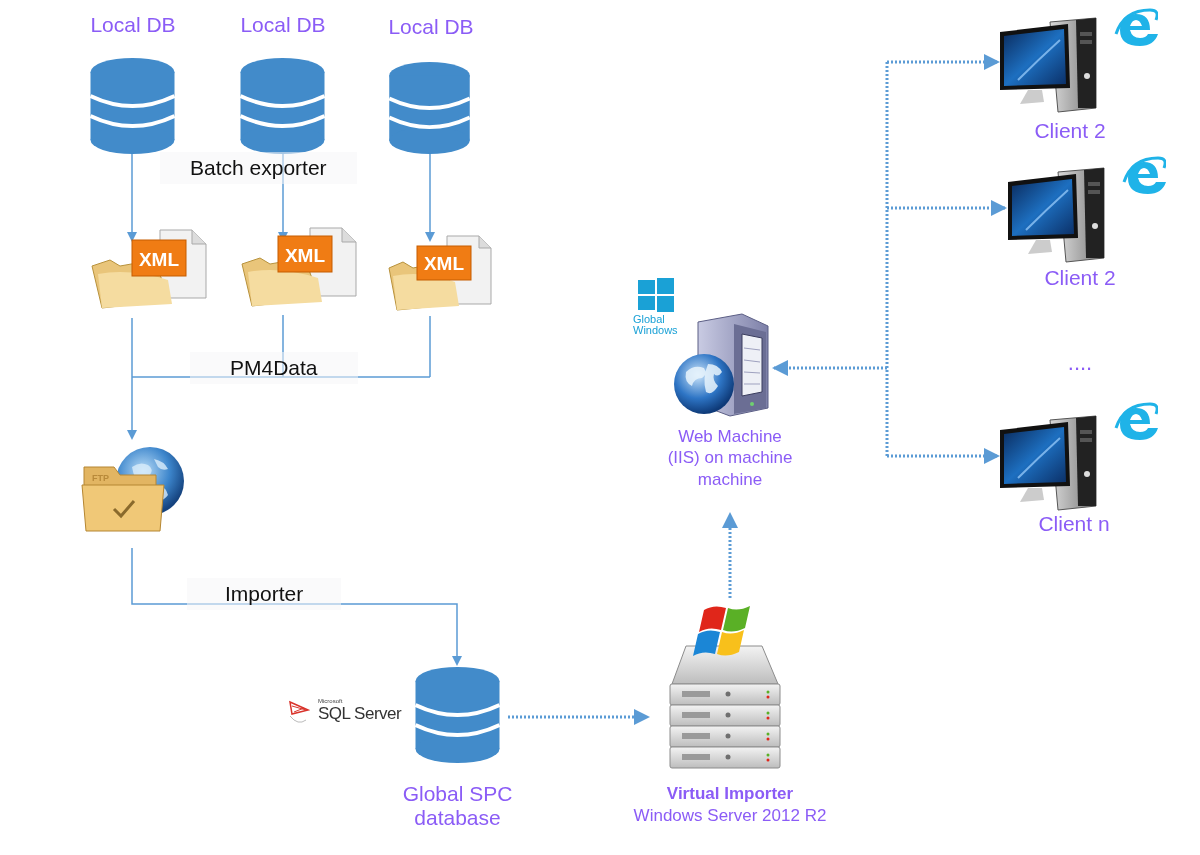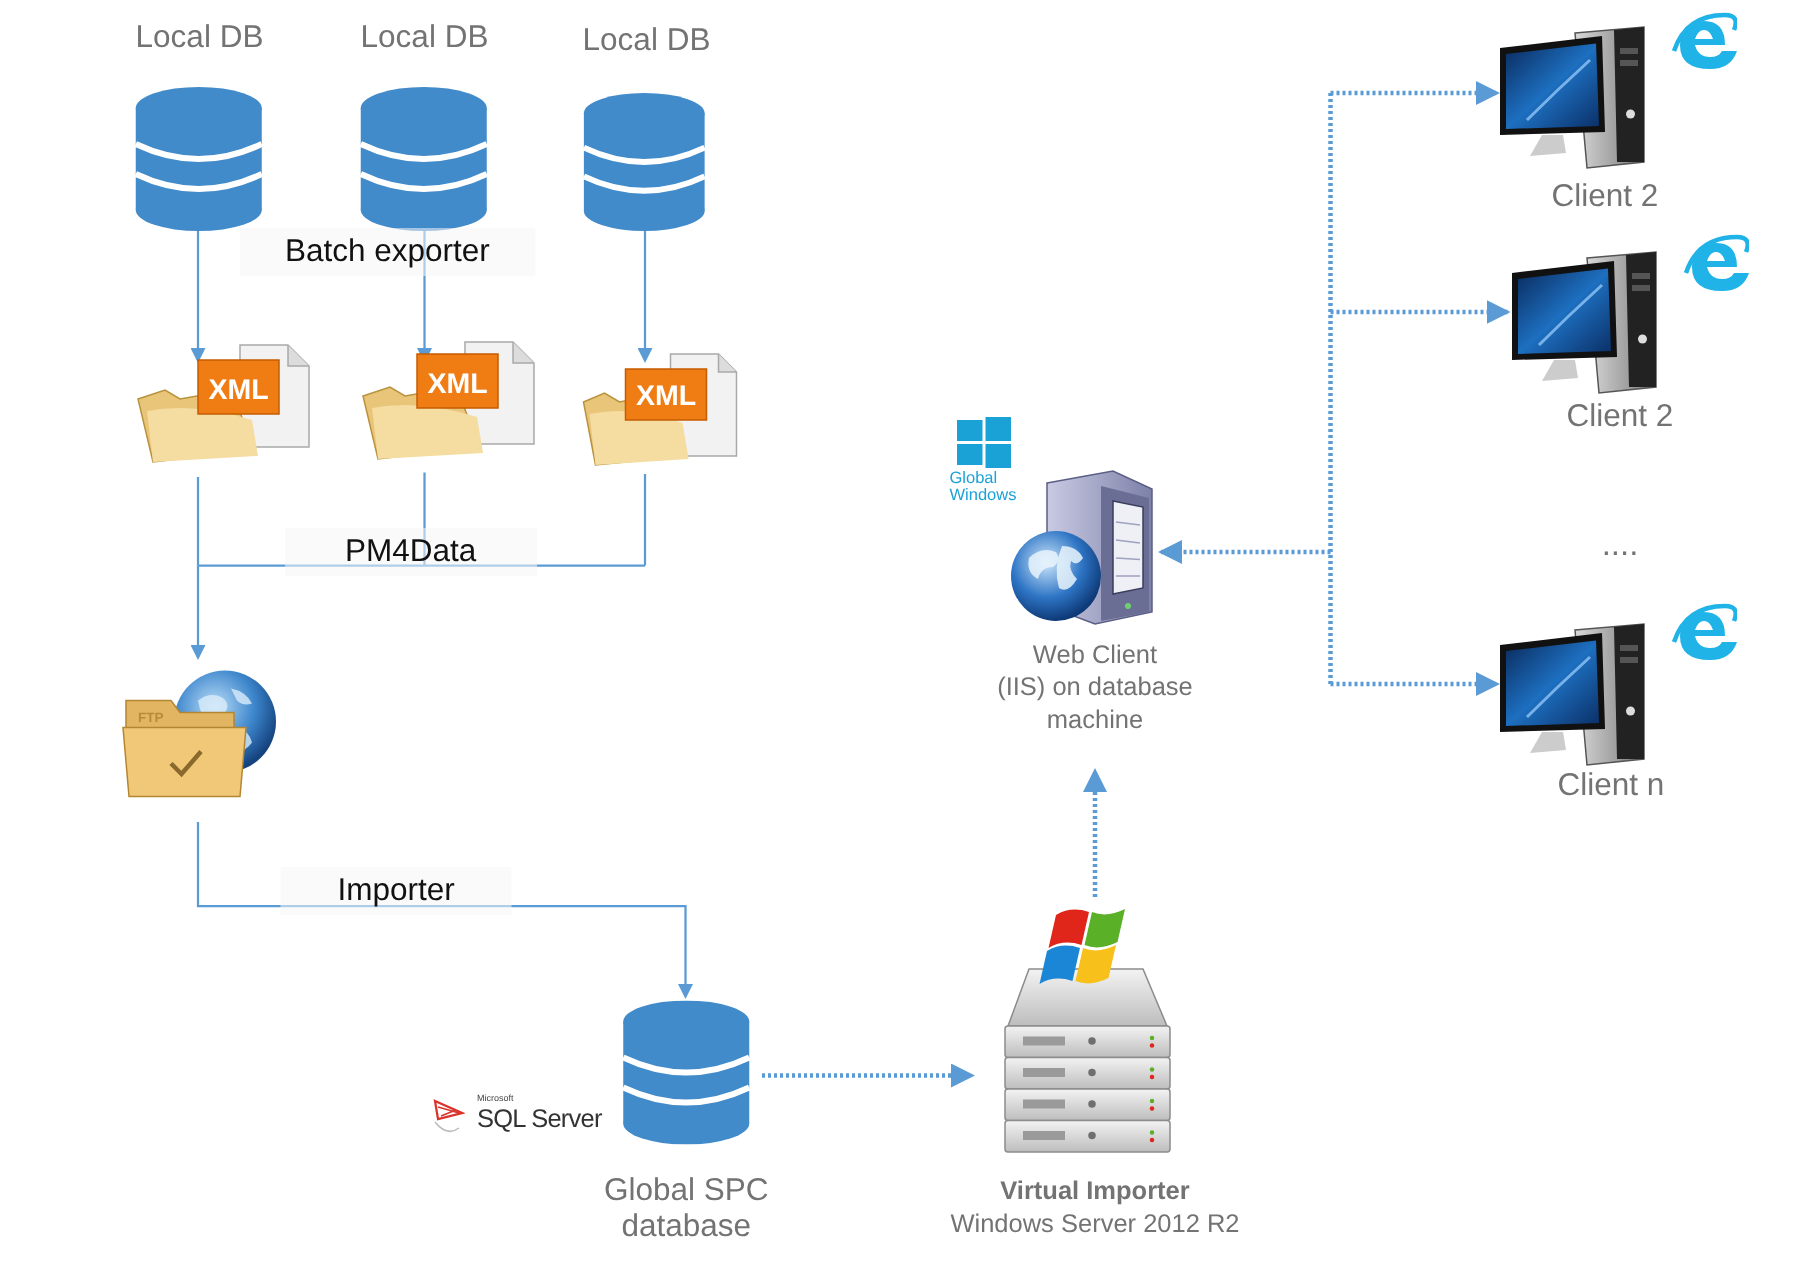"Local DB" .label { color: #737373 -> #8b5cf6 }
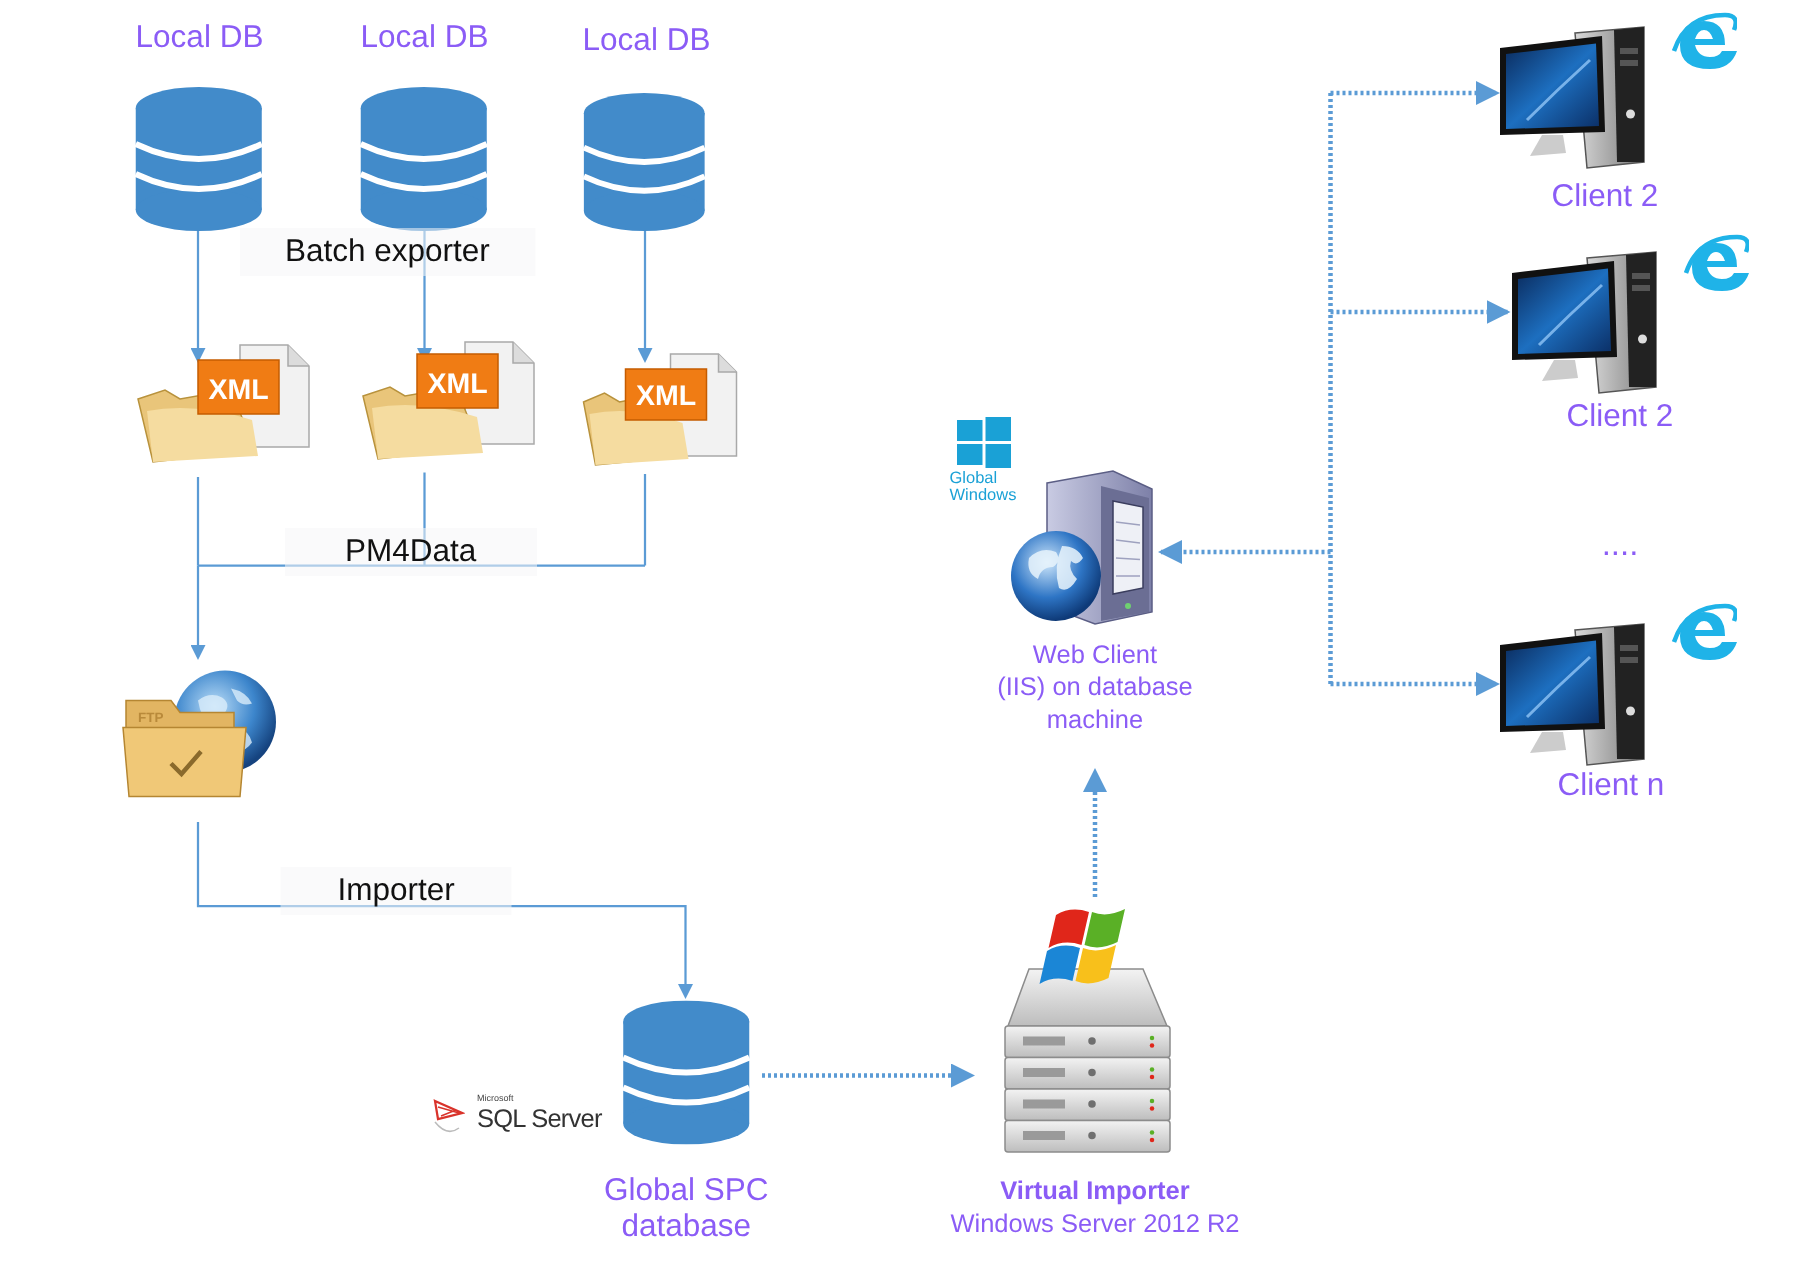"Web Client" div { text: Client -> Machine }
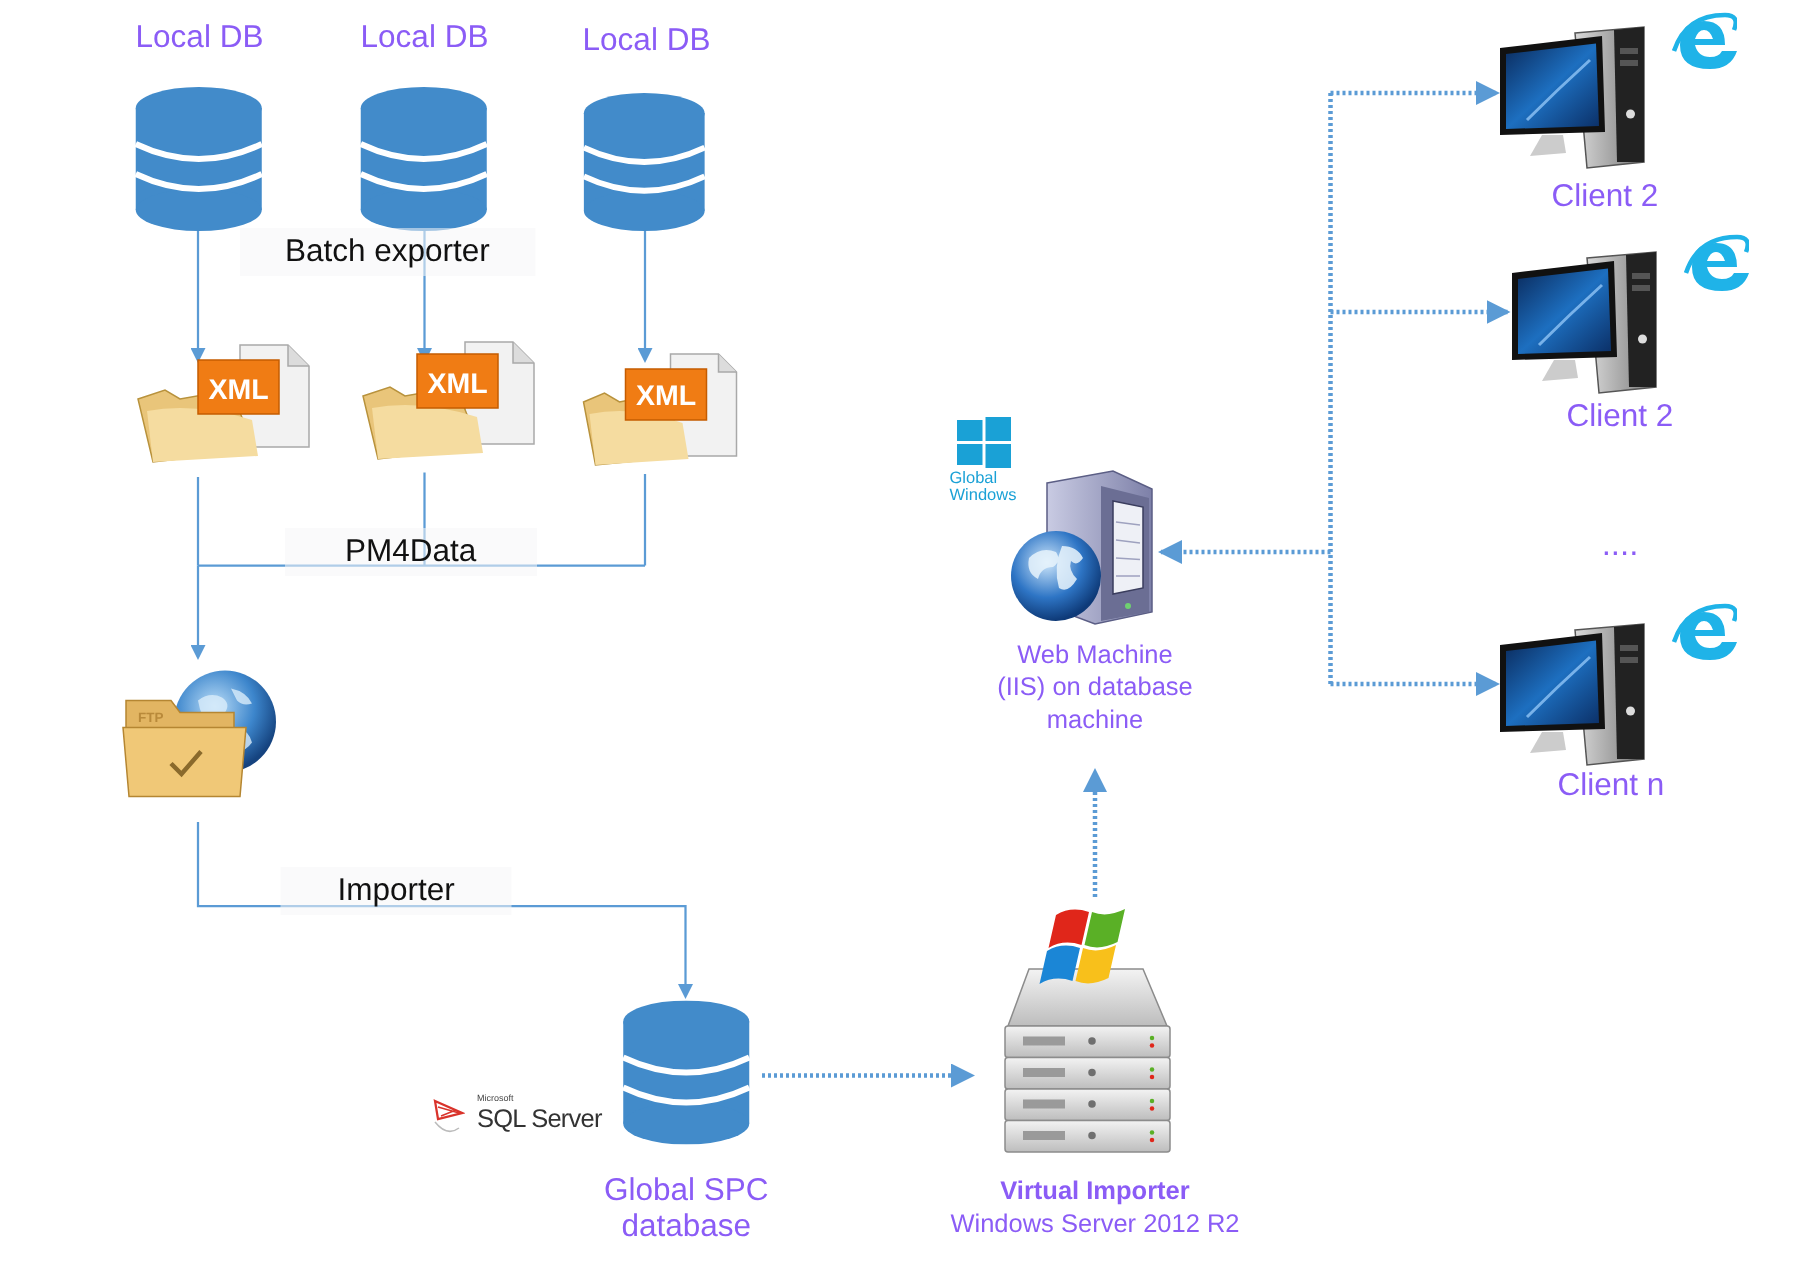"(IIS) on database" div { text: database -> machine }
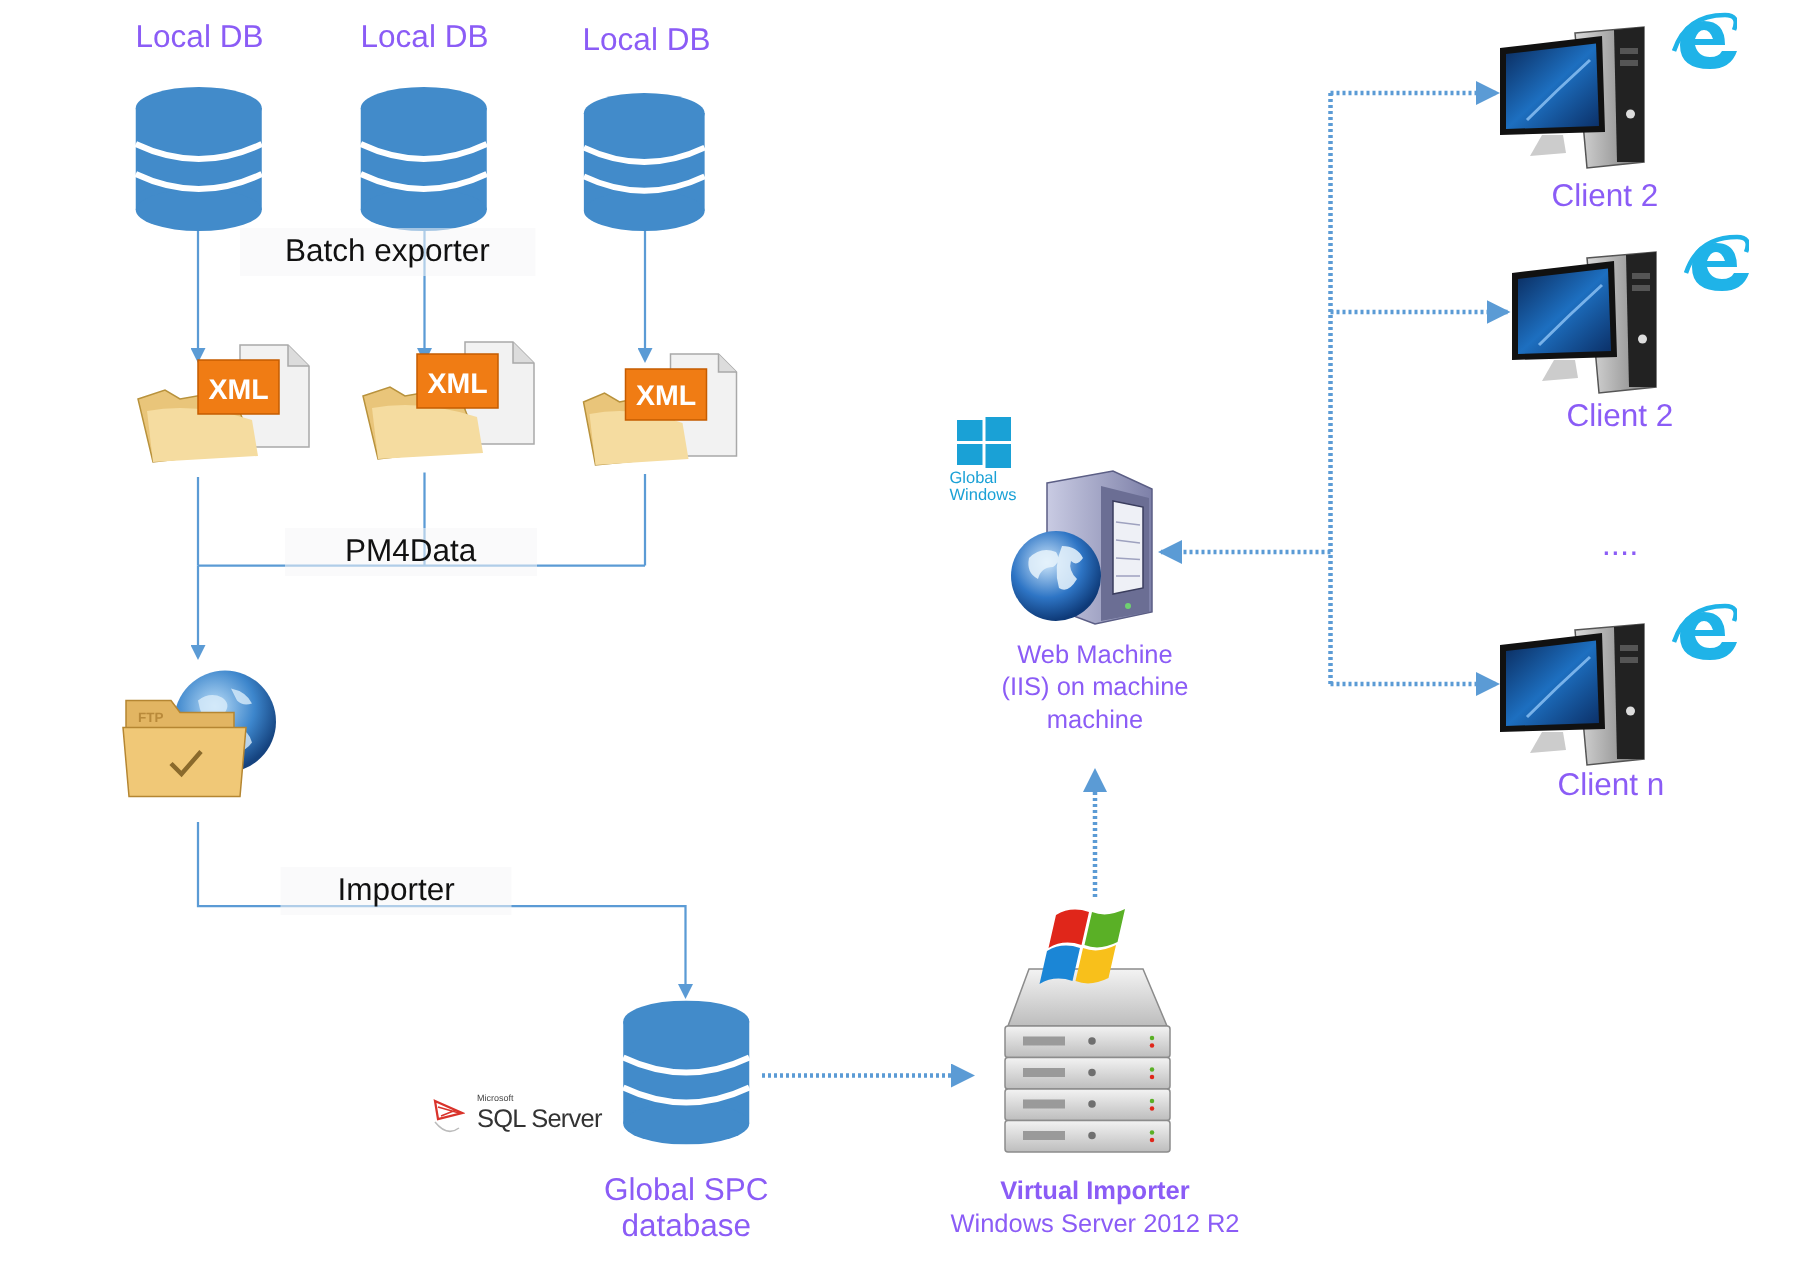"SQL Server" div.abs { margin-top: 32px -> none }
